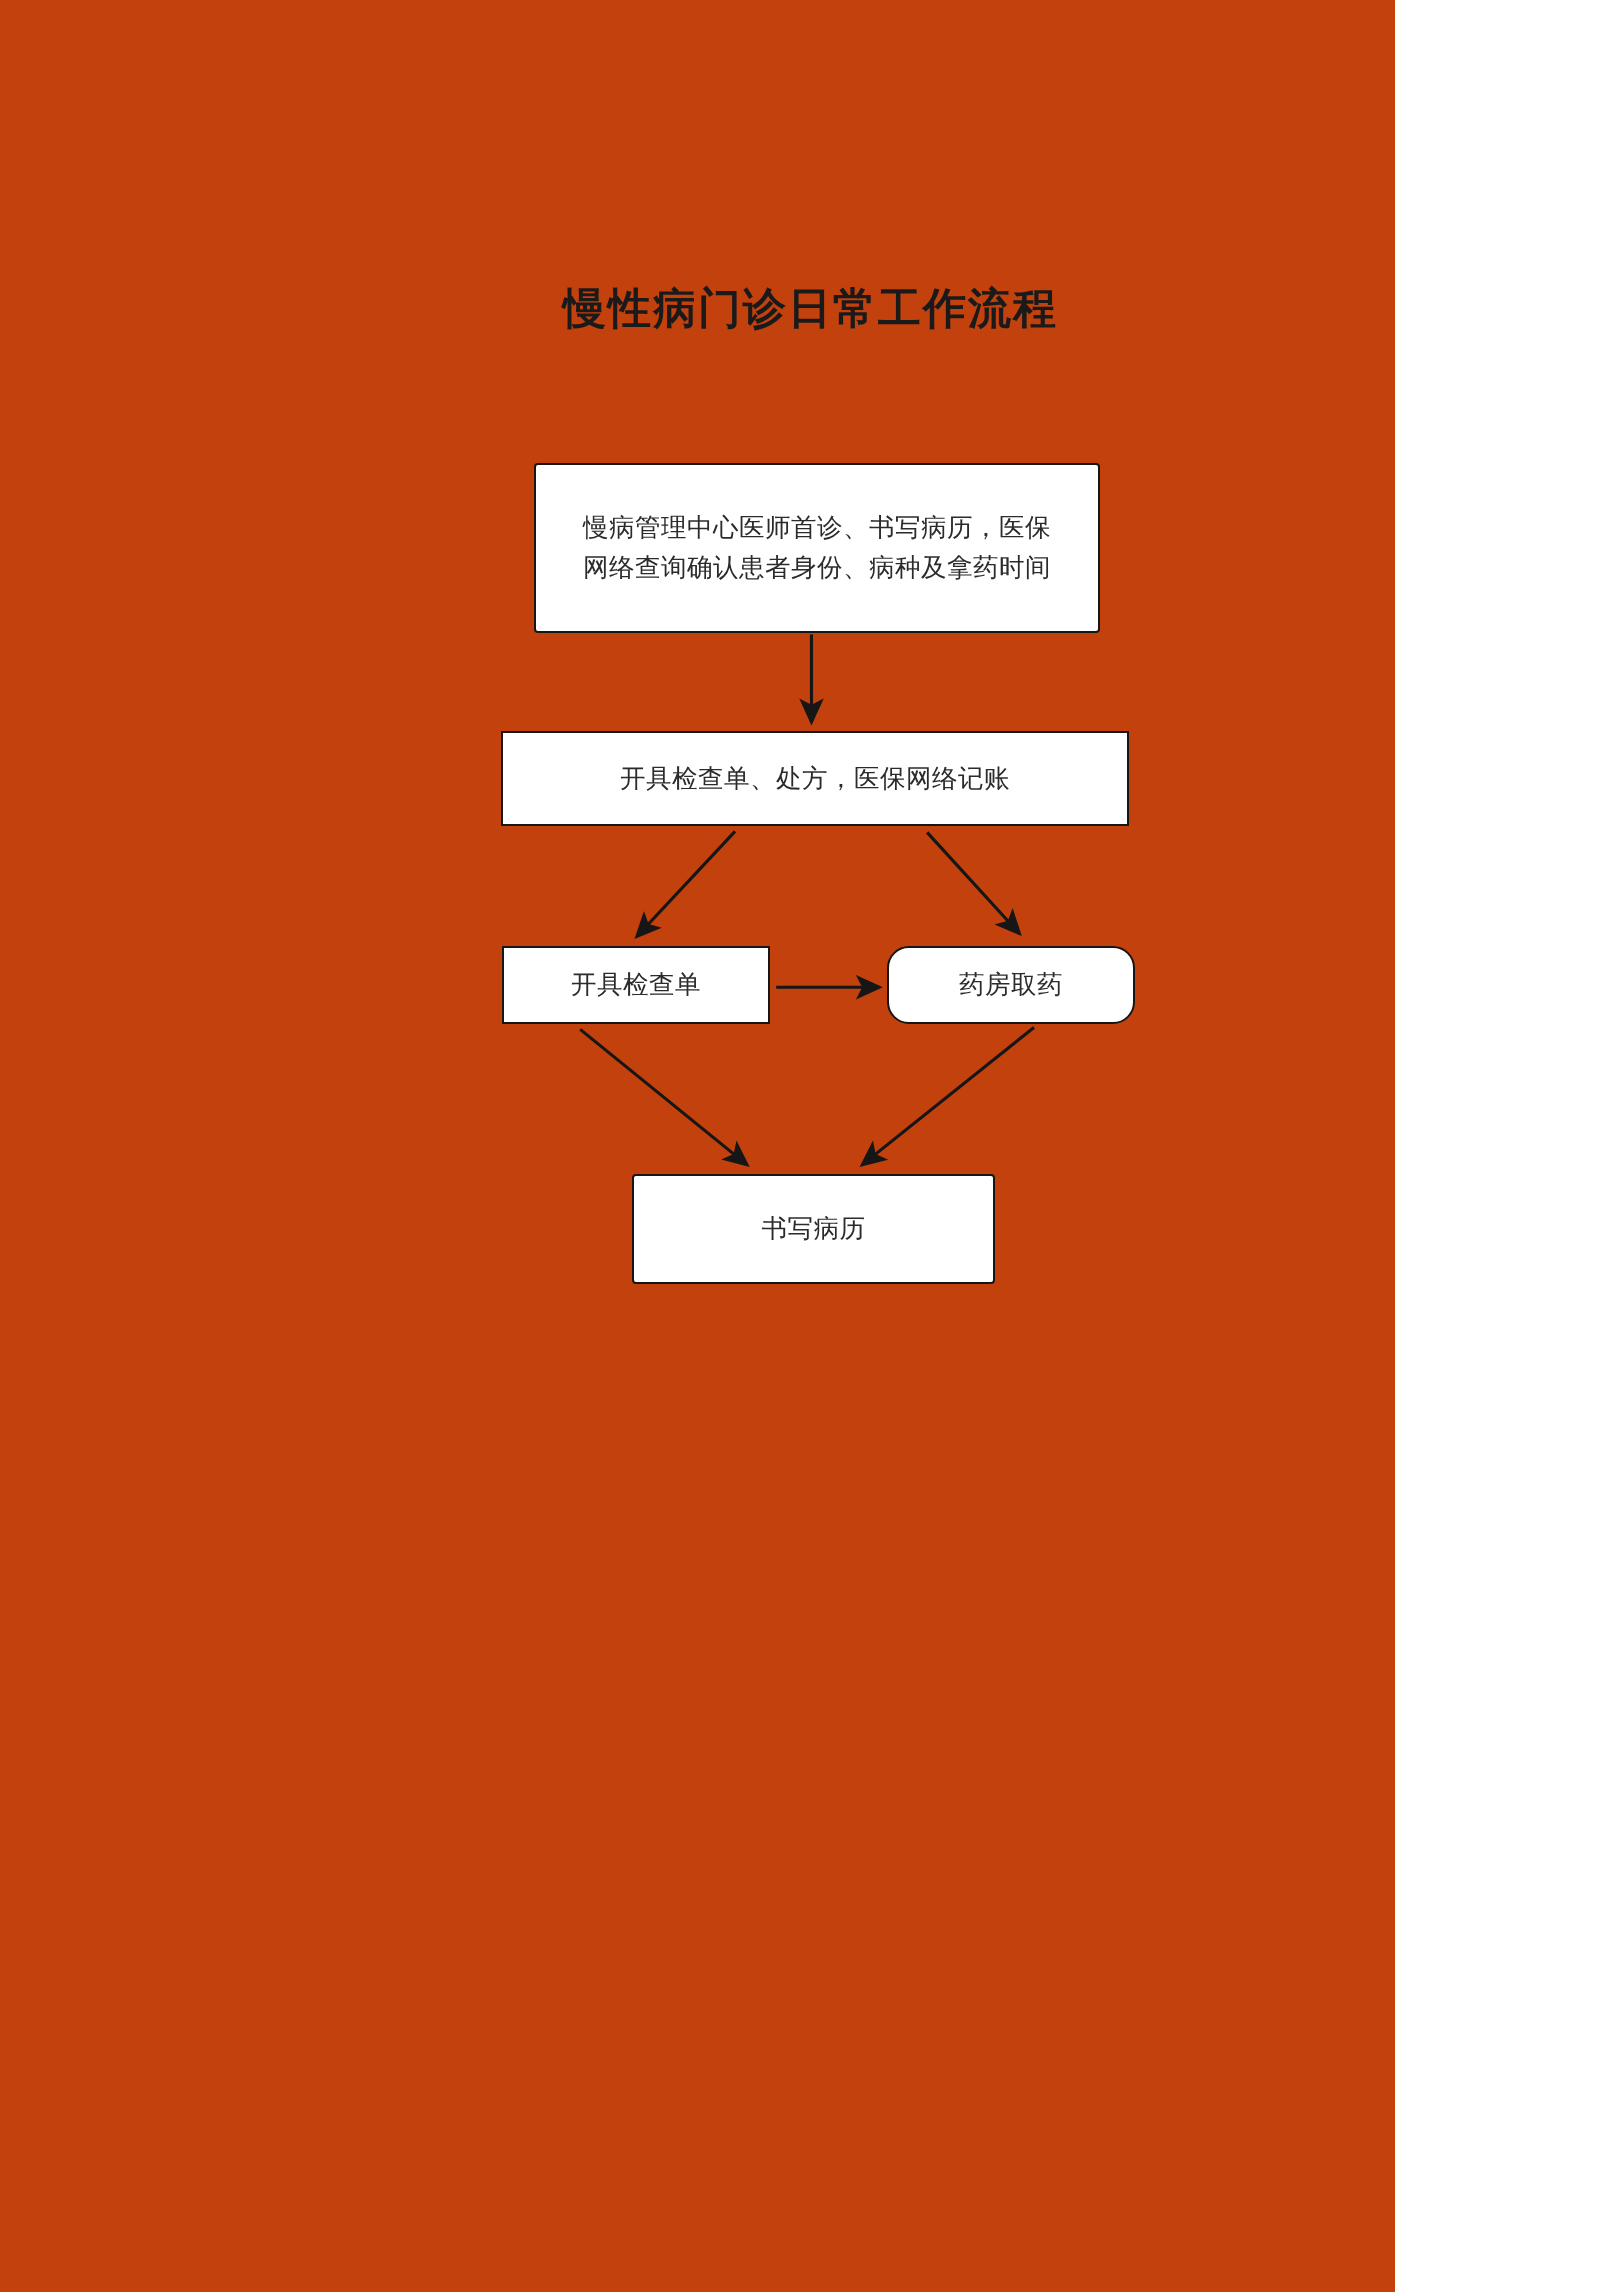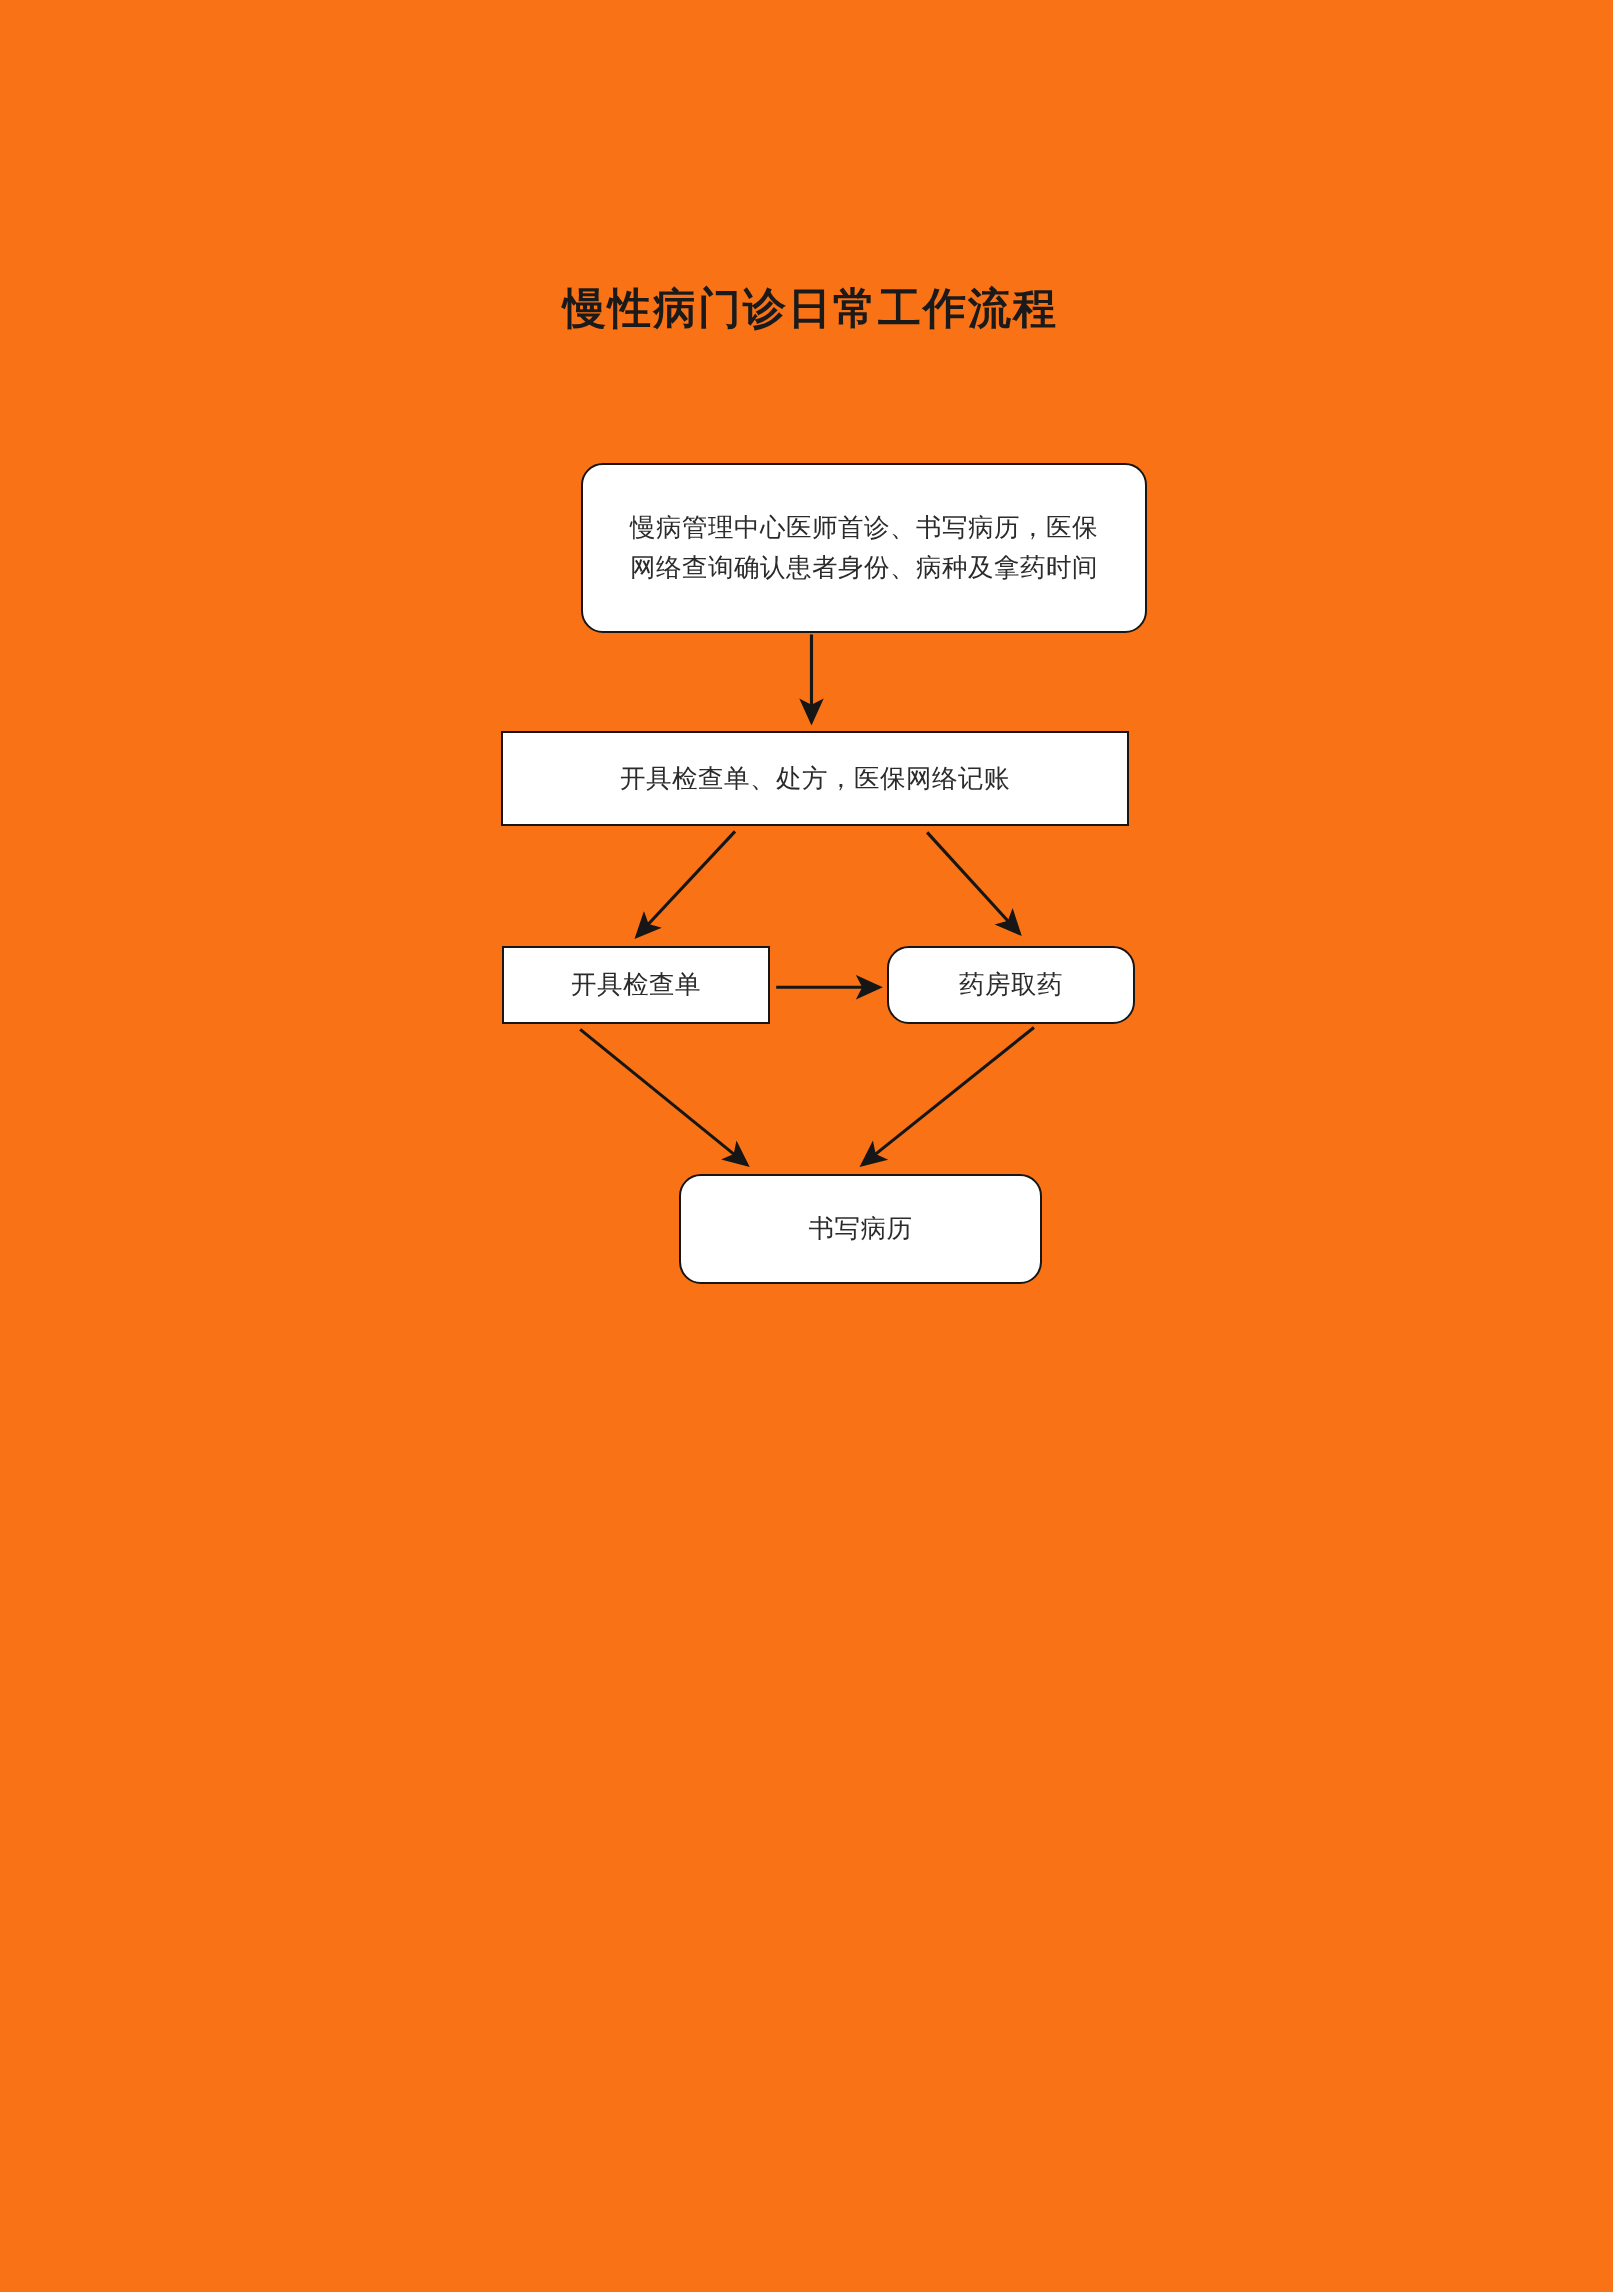"慢性病门诊日常工作流程" #page { background: #f97316 -> #c2410c; width: 1613px -> 1395px }
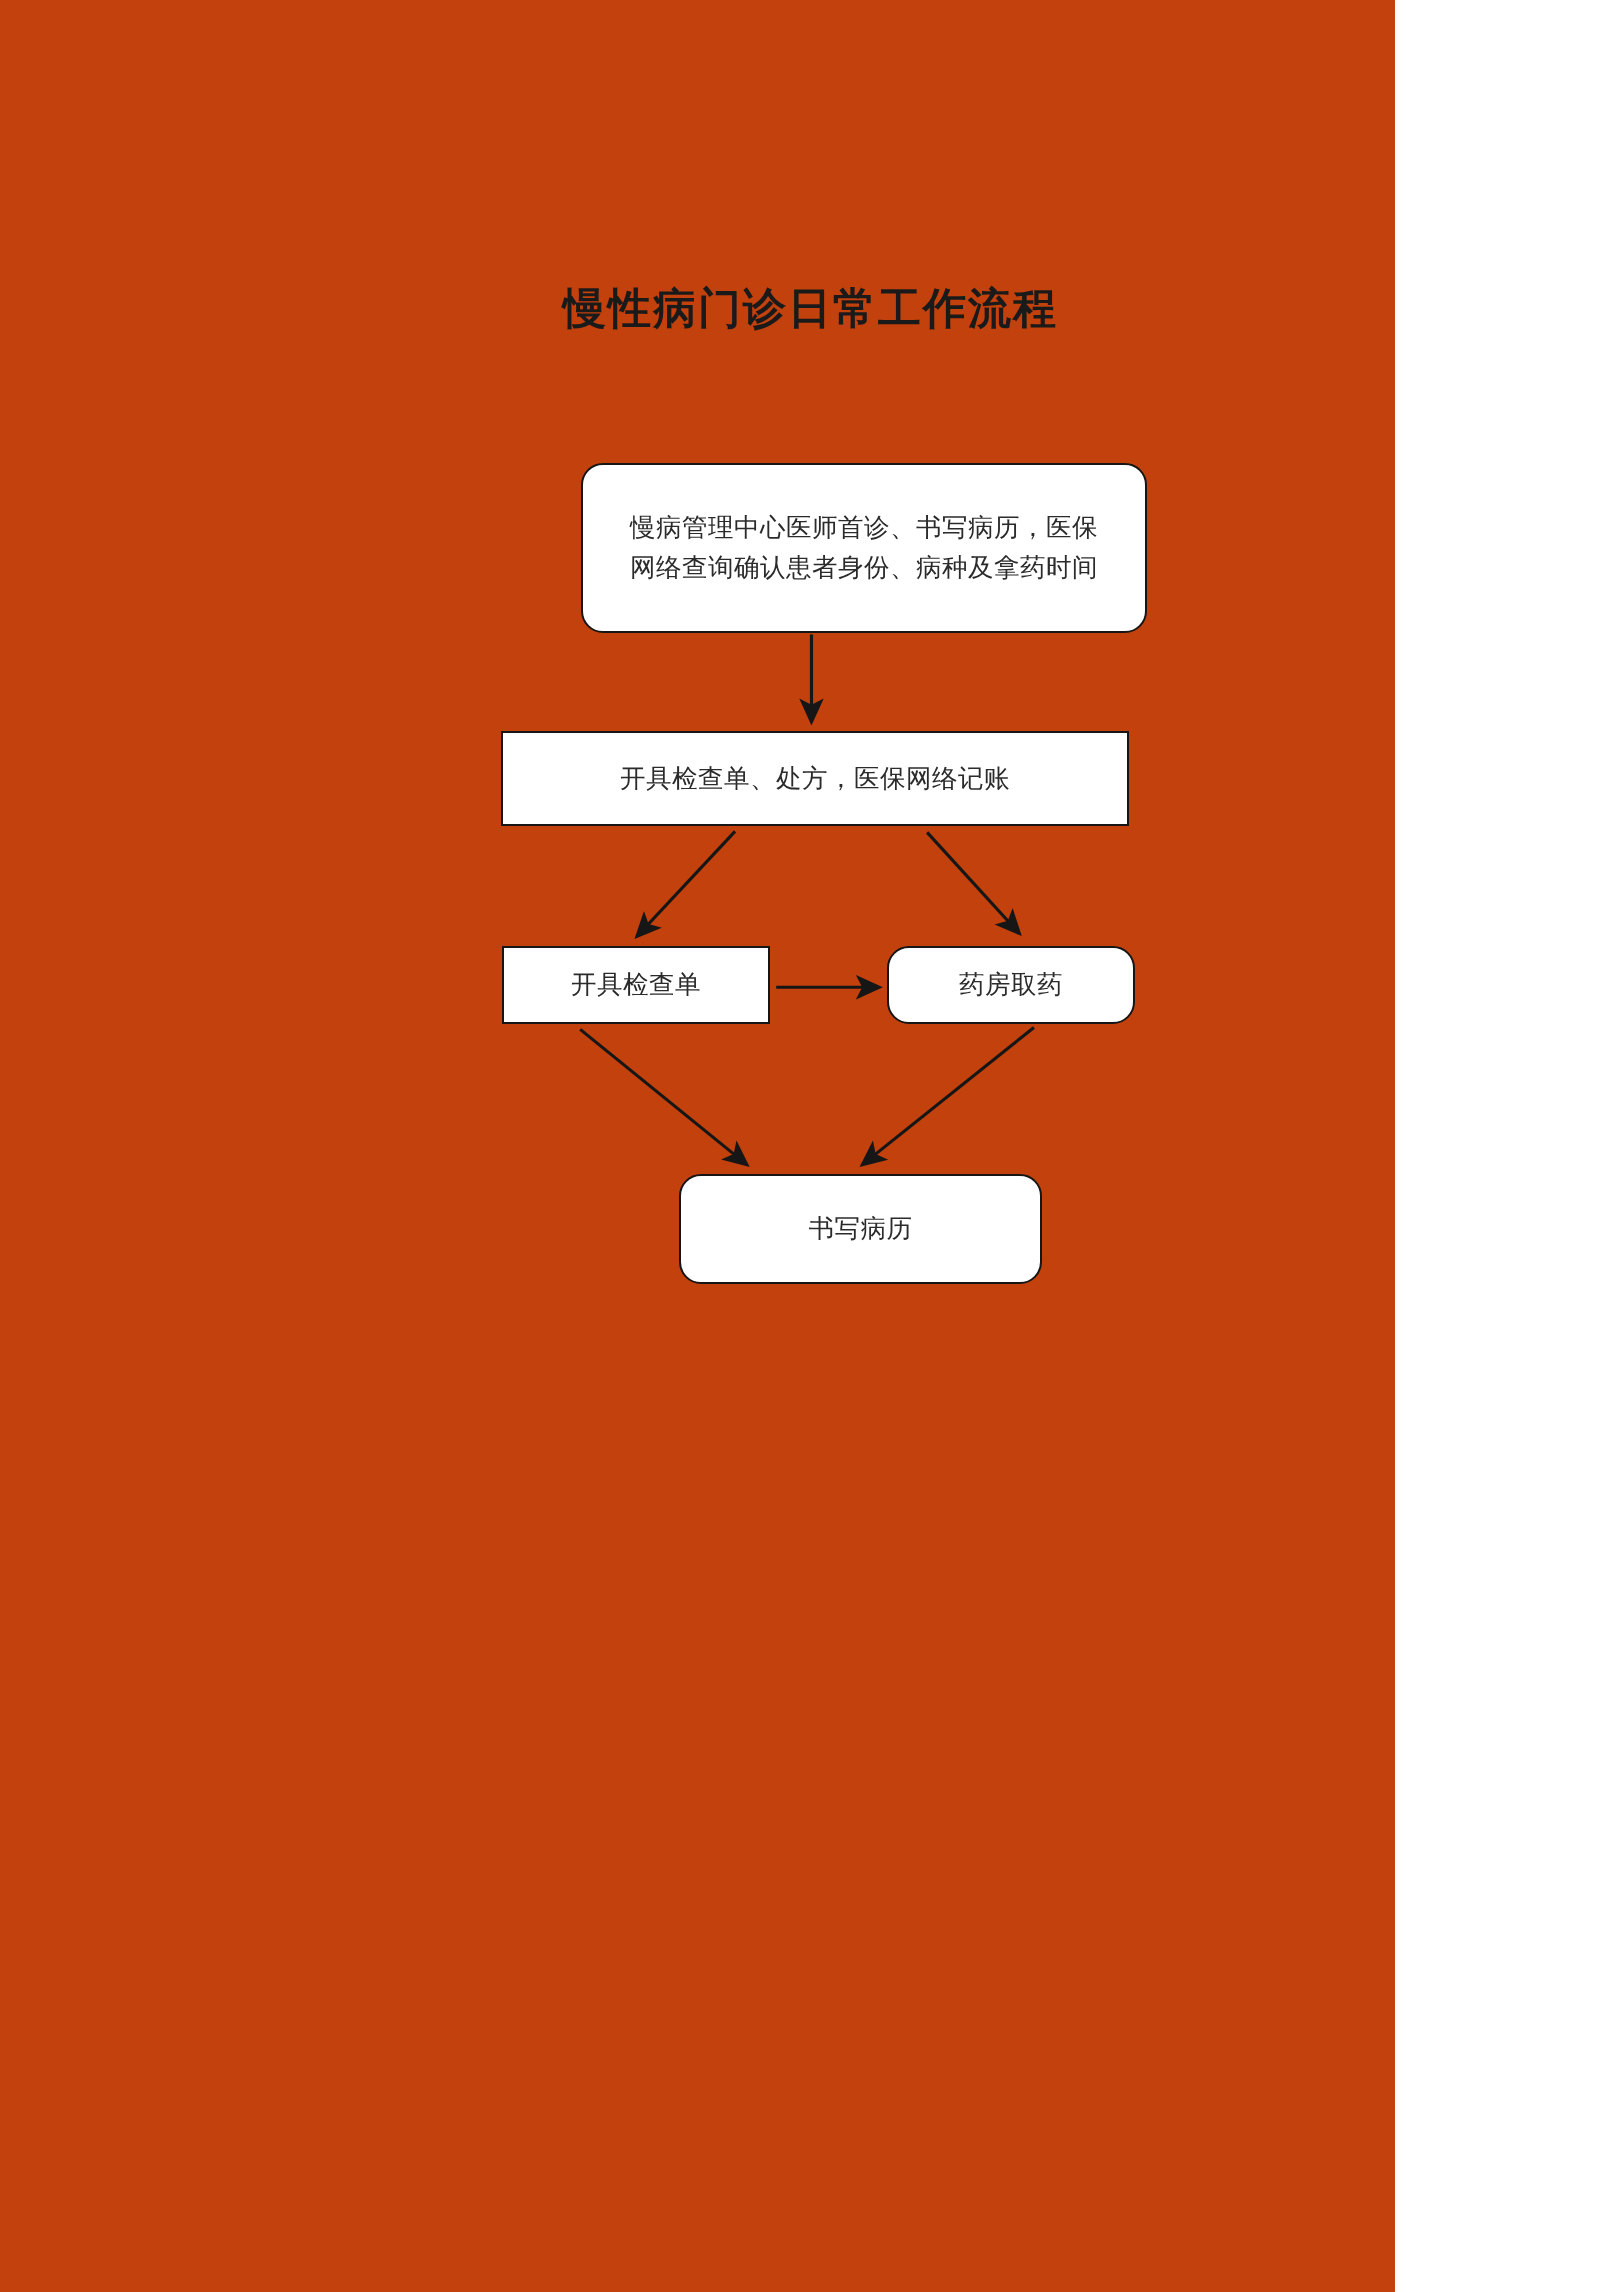"慢病管理中心医师首诊、书写病历，医保" .node.rounded { border-radius: 22px -> 4px; margin-left: 47px -> none }
